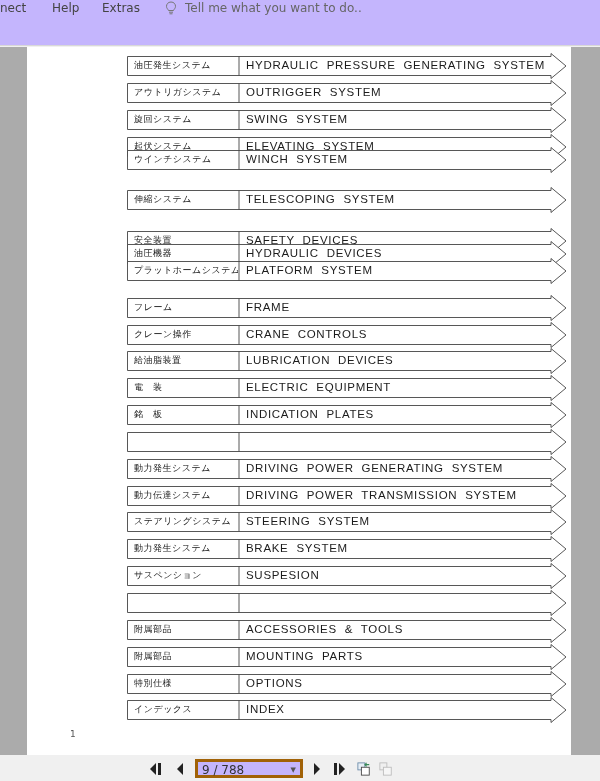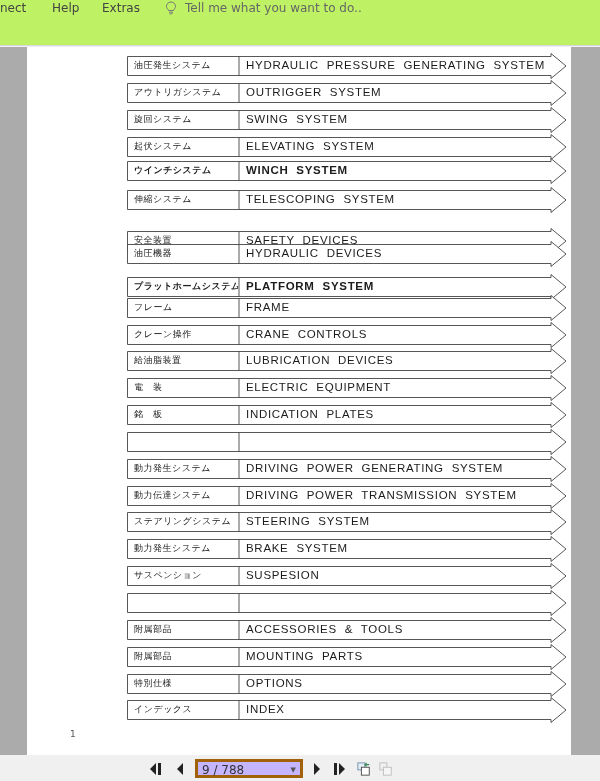"nect" .menubar { background: #bef264 -> #c4b5fd }
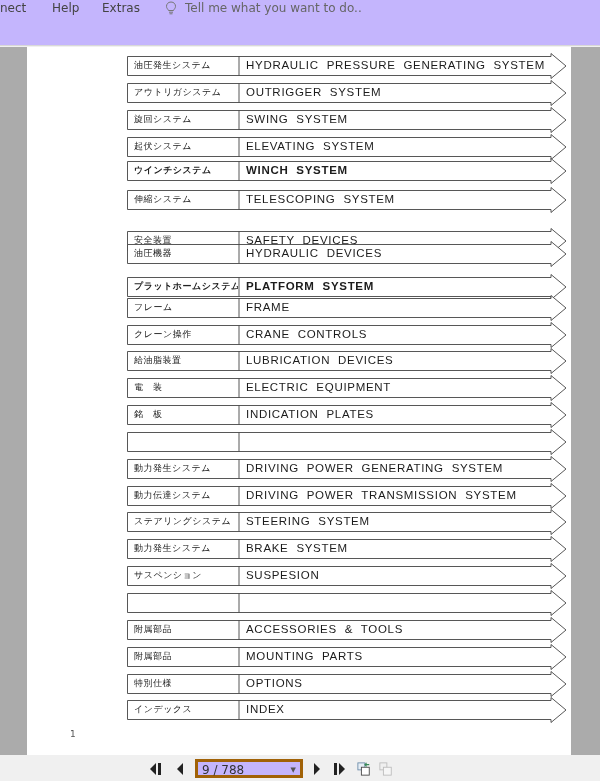"ウインチシステム" div.row { font-weight: bold -> none; top: 114px -> 103px }
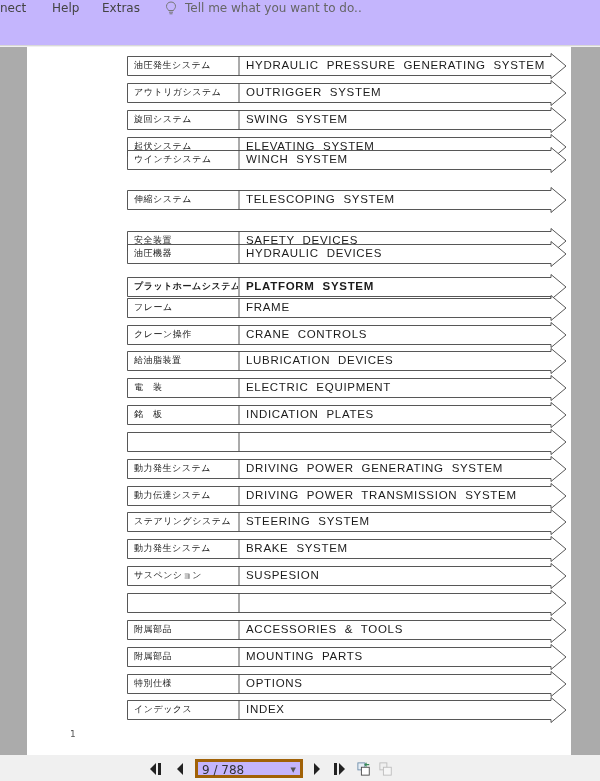"プラットホームシステム" div.row { font-weight: bold -> none; top: 230px -> 214px }
